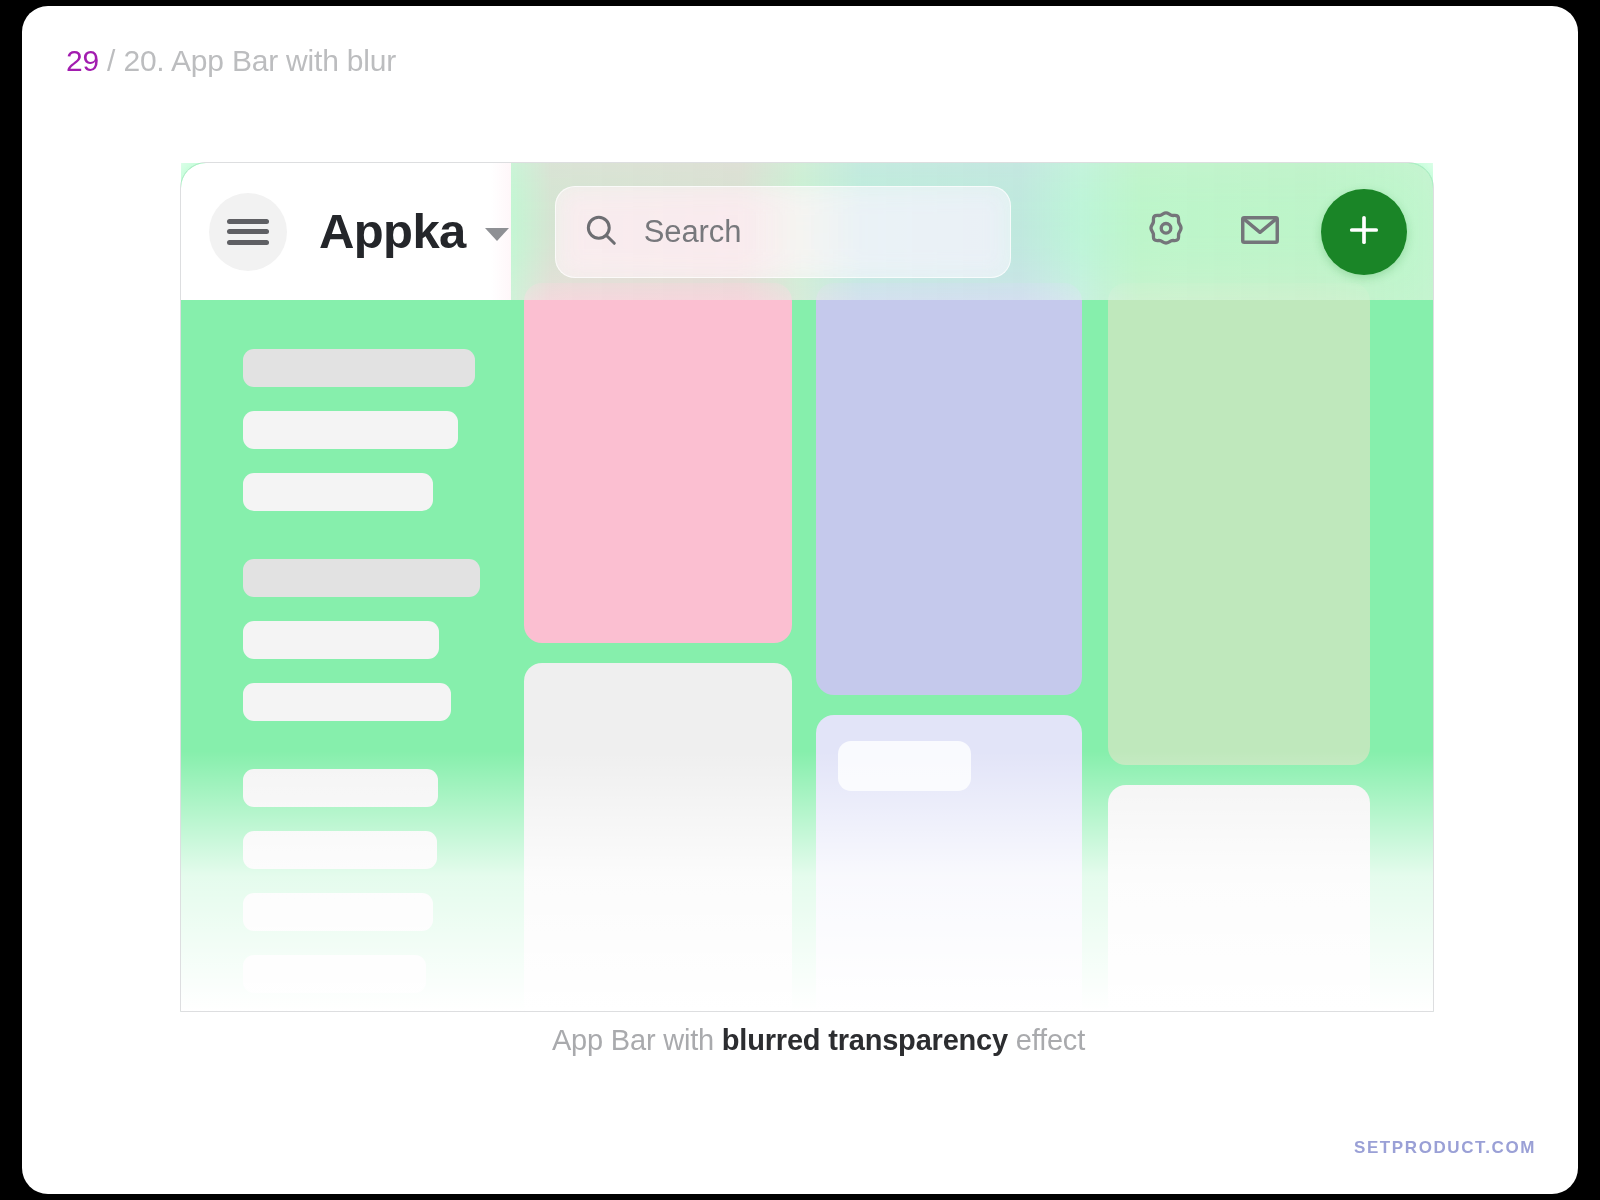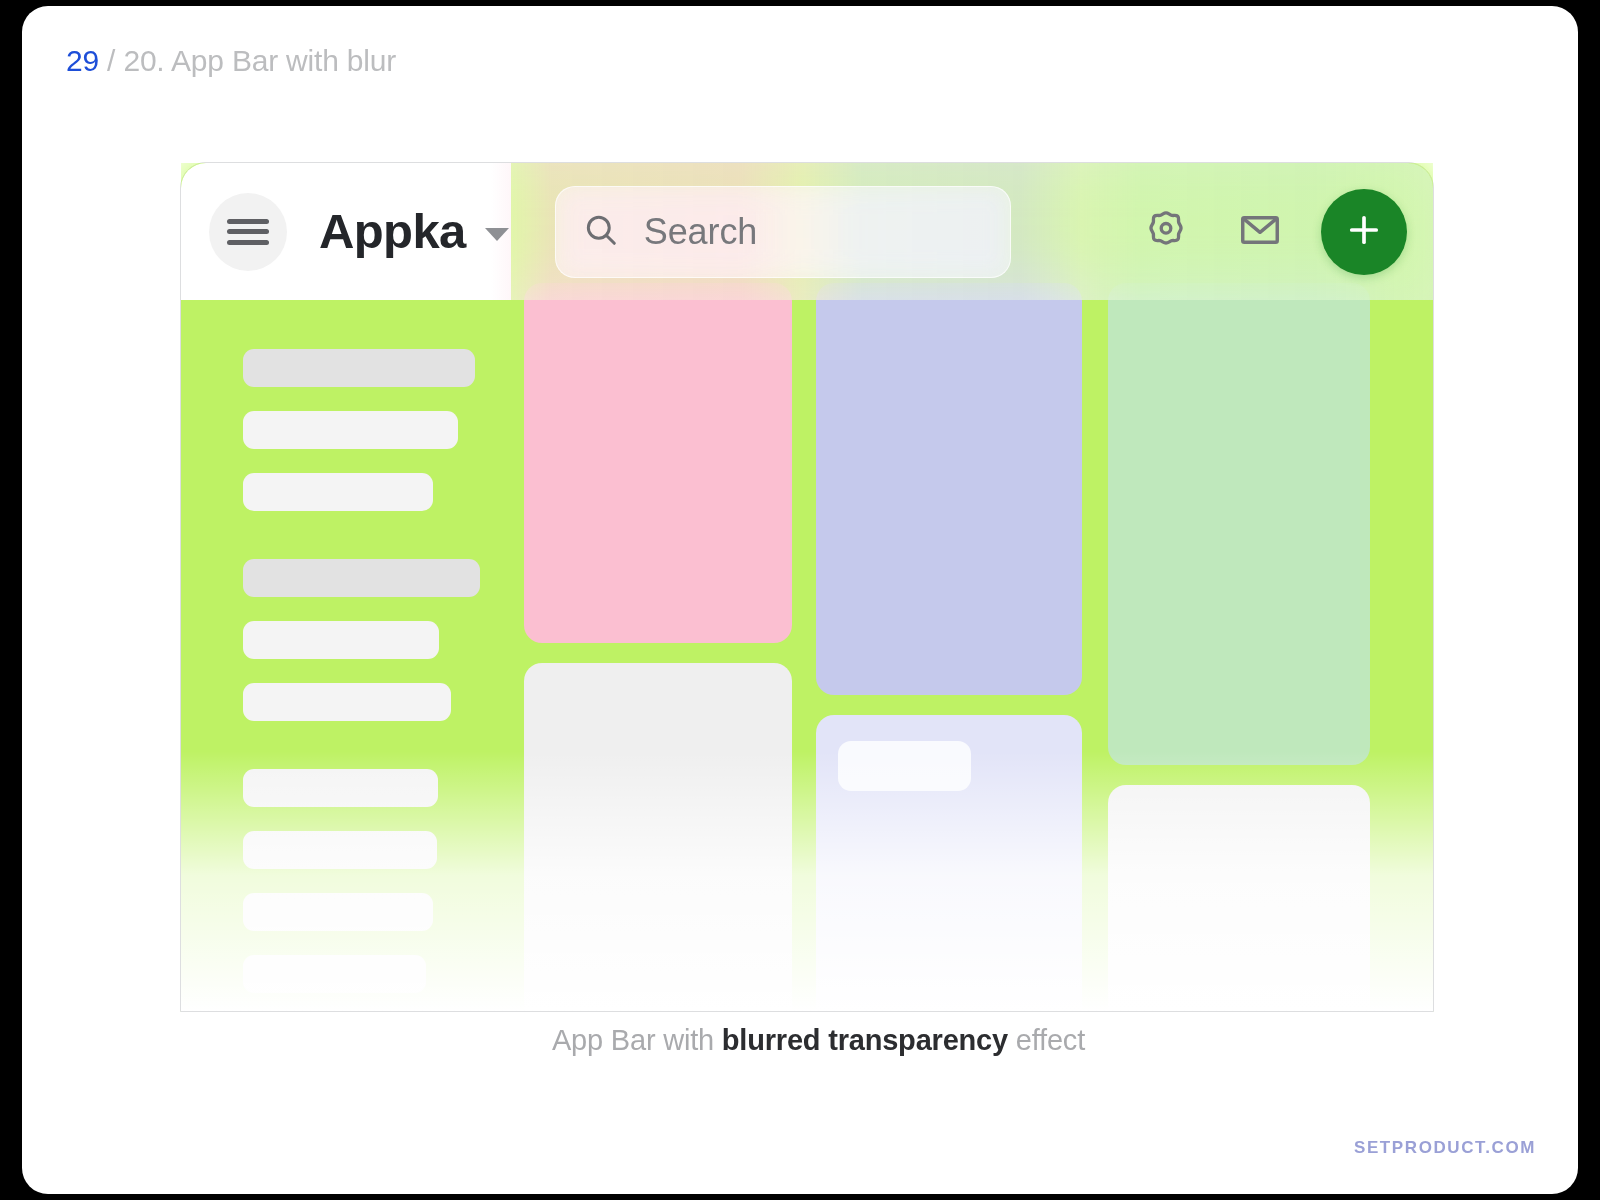"29" #slide-header .num { color: #1d4ed8 -> #a21caf }
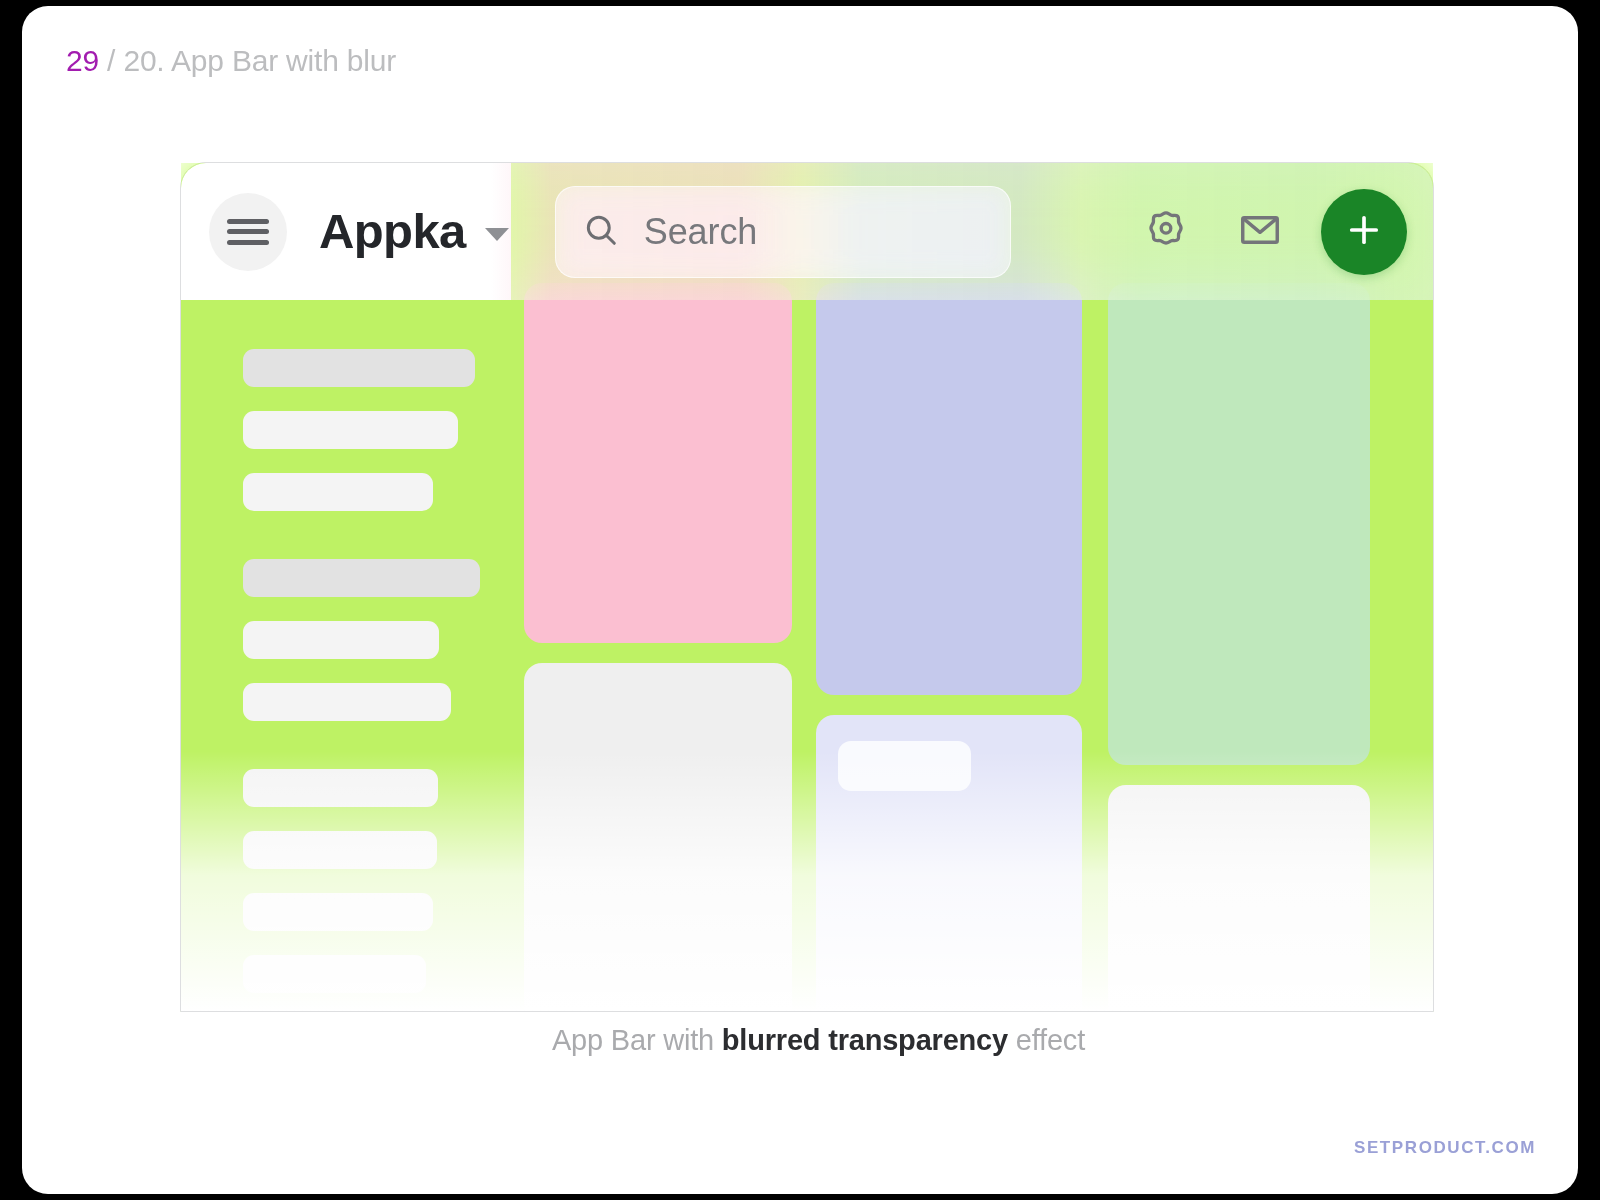"Appka" #device-frame { background: #bef264 -> #86efac }
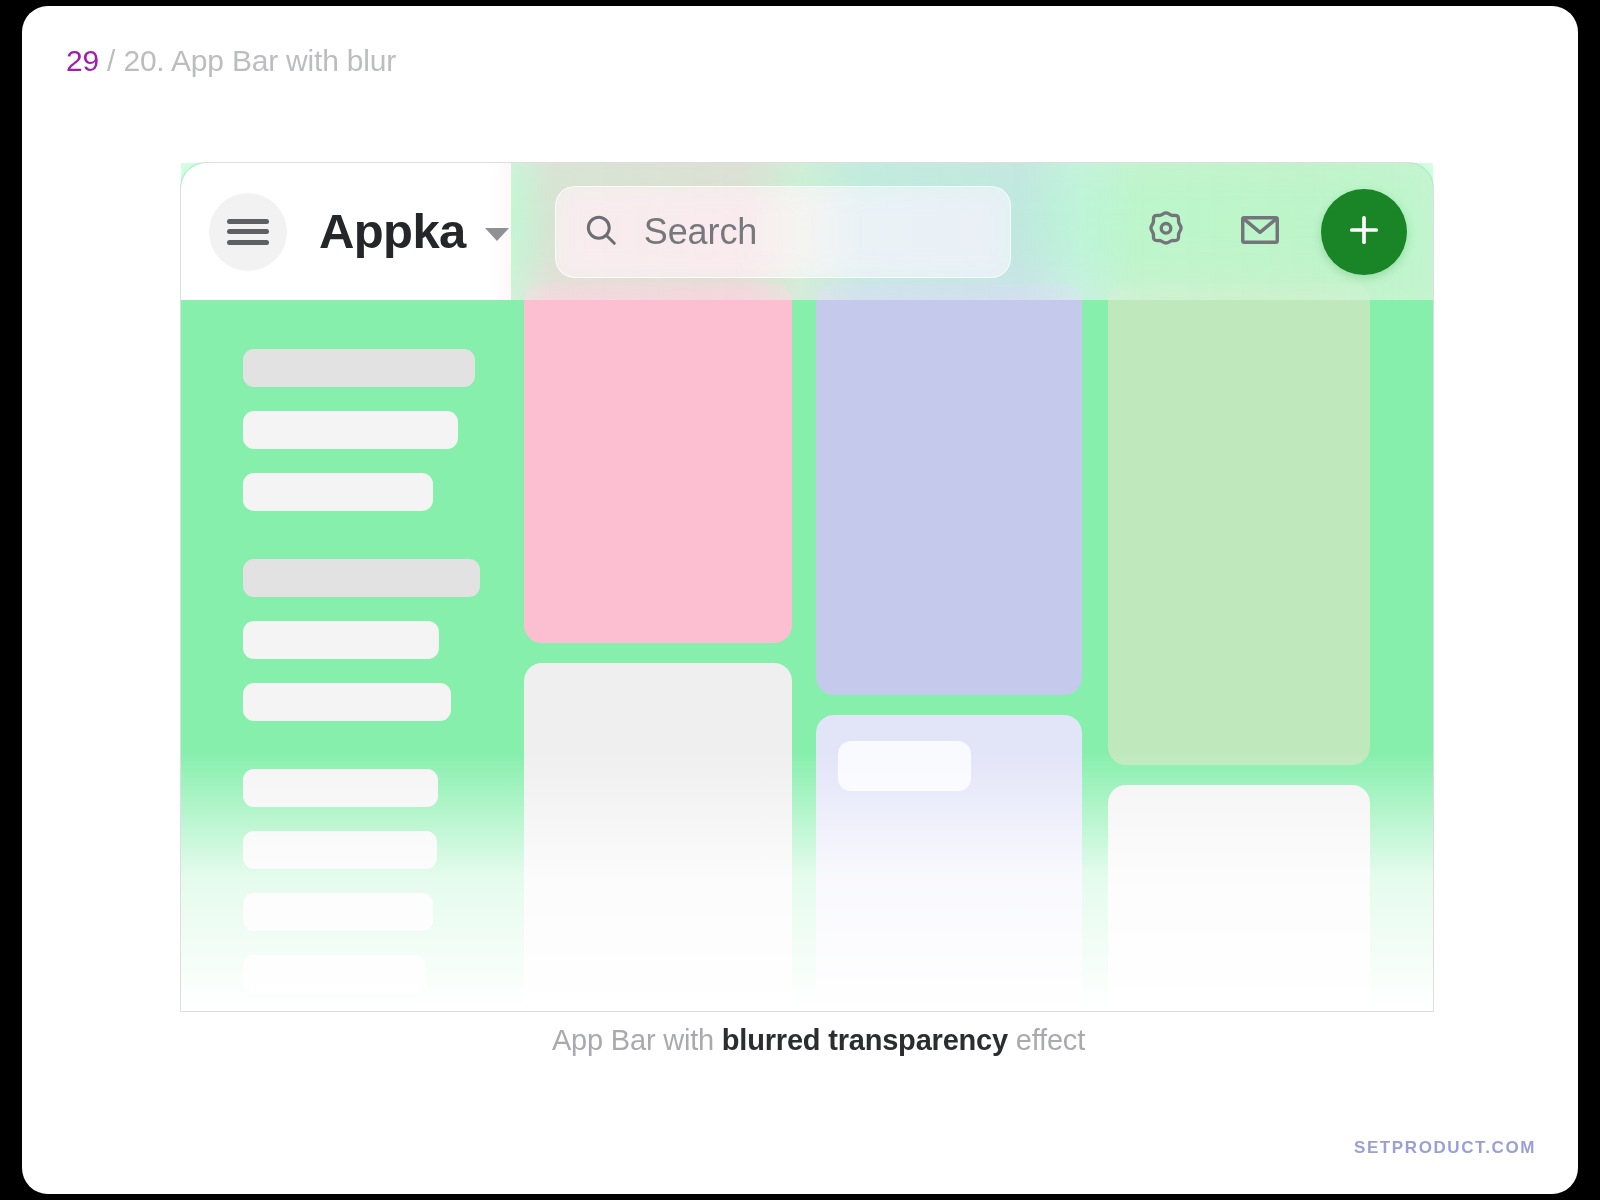"Search" #search-placeholder { font-size: 36px -> 31px }
